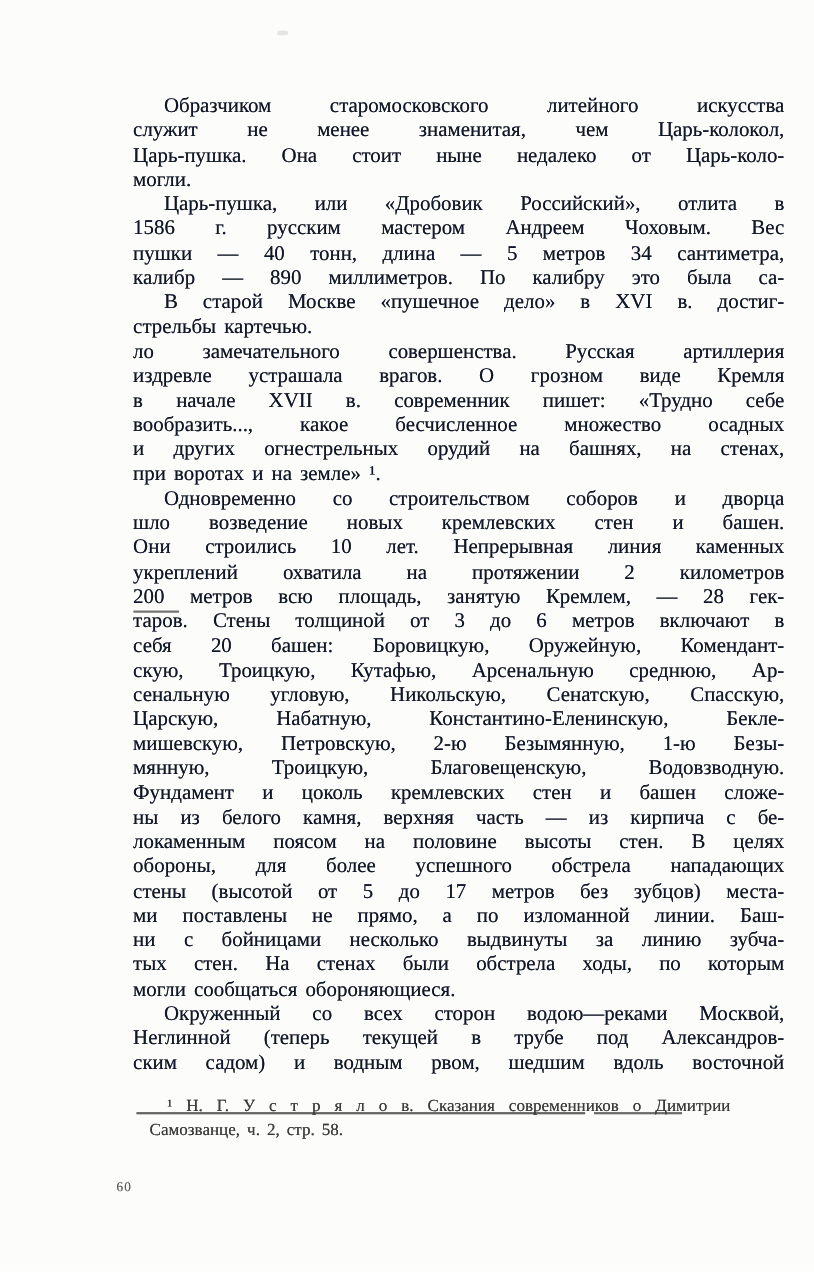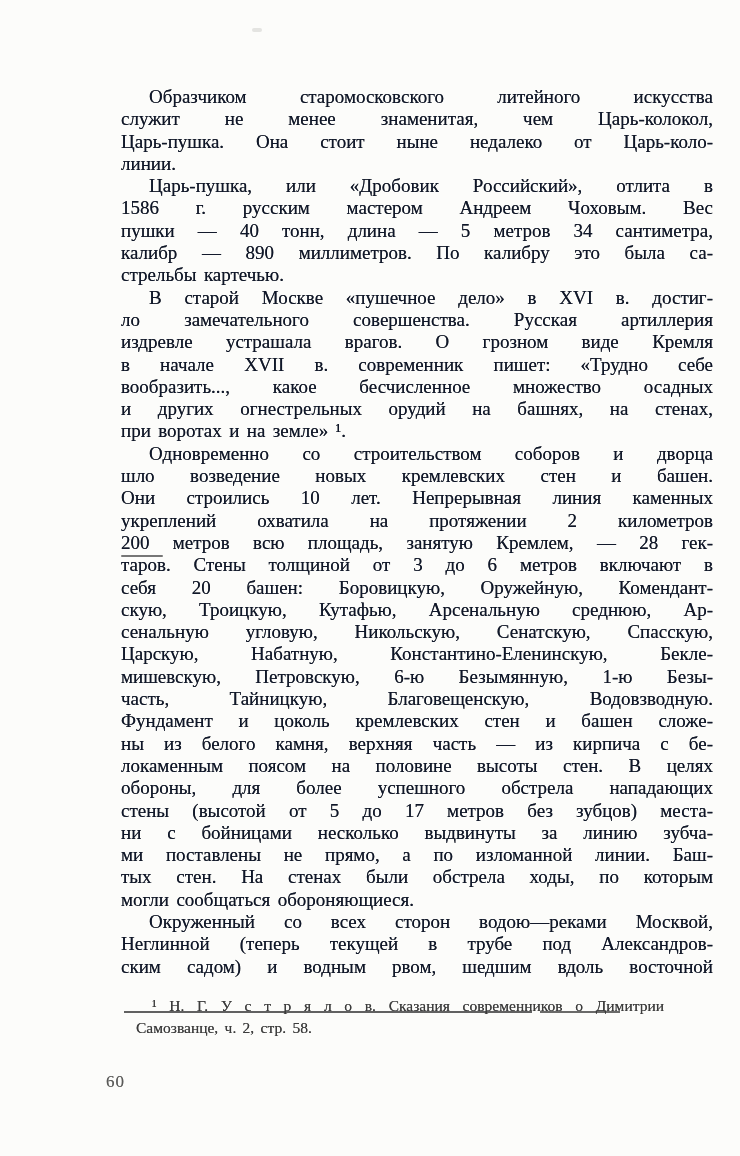"линии." div.line { text: линии -> могли }
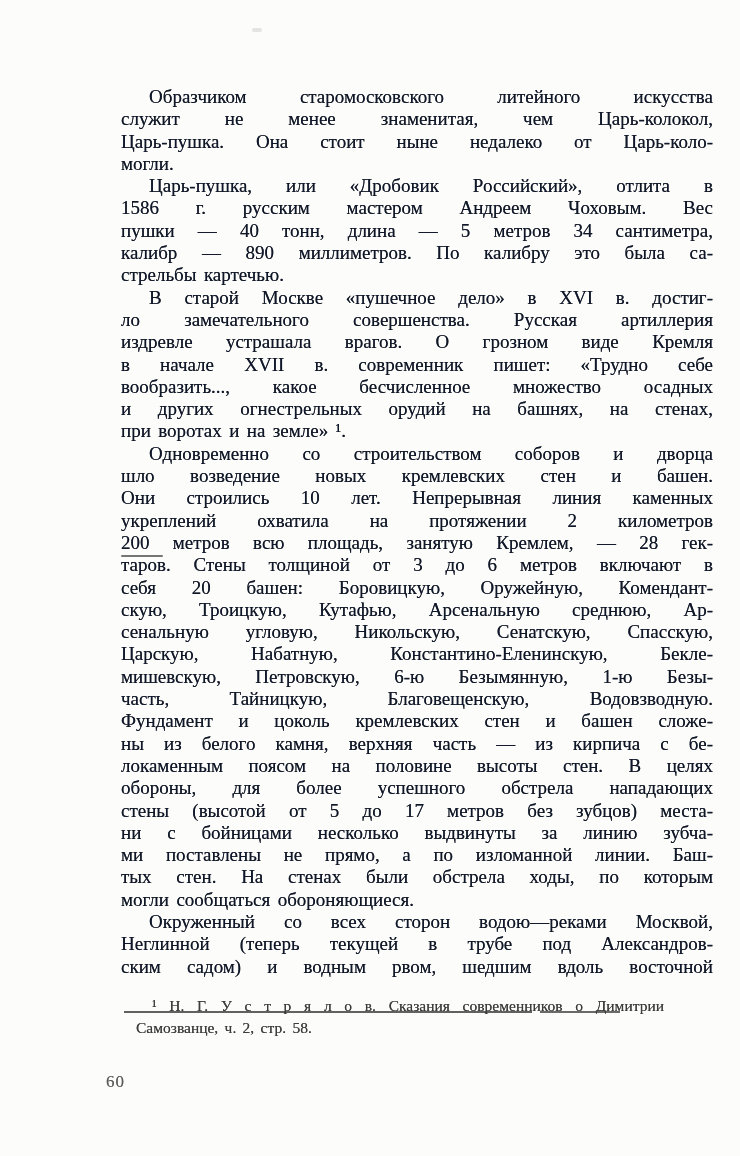"стрельбы картечью." div.line { order: before "В старой Москве «пушечное дело»" -> after "В старой Москве «пушечное дело»" }
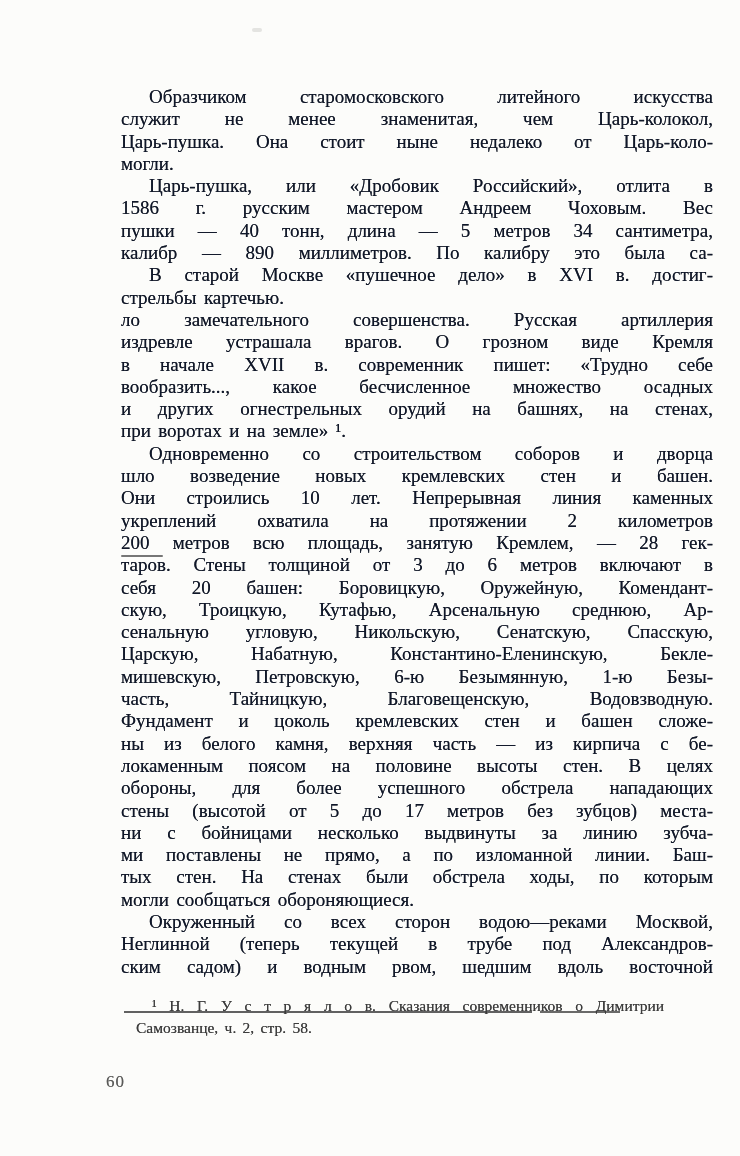"мишевскую, Петровскую, 6-ю Безымянную," div.line { text: 6-ю -> 2-ю }
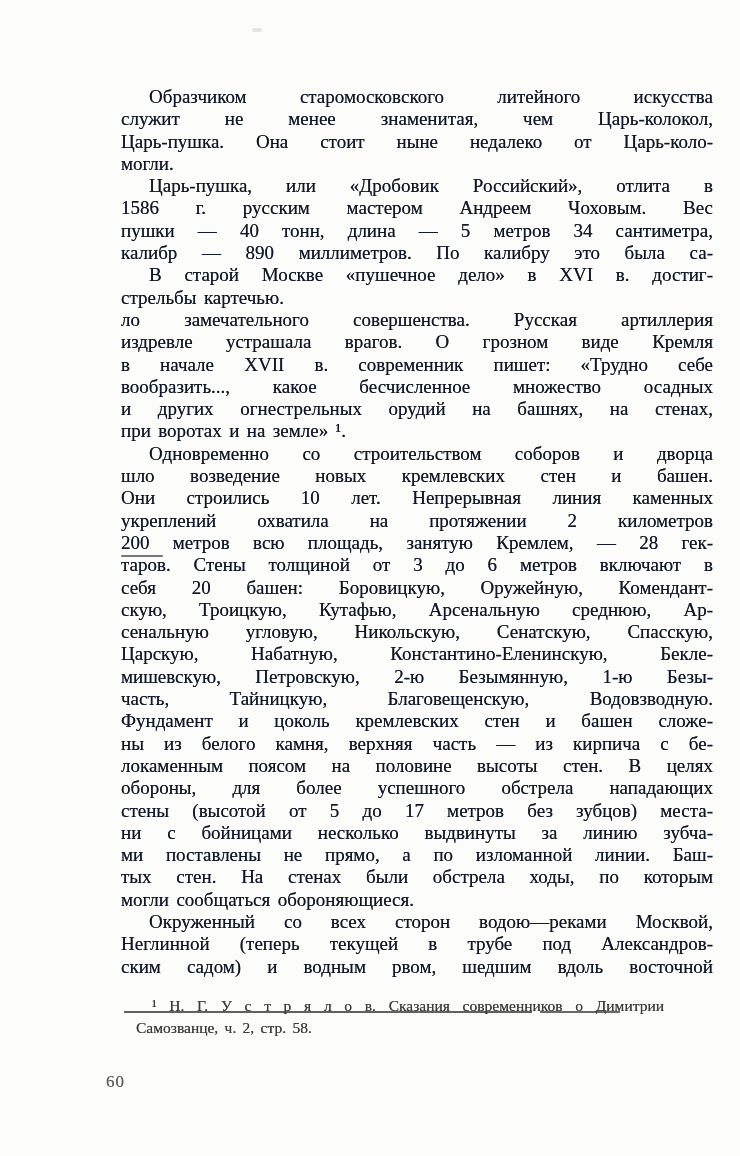"часть, Тайницкую, Благовещенскую," div.line { text: часть, Тайницкую -> мянную, Троицкую }
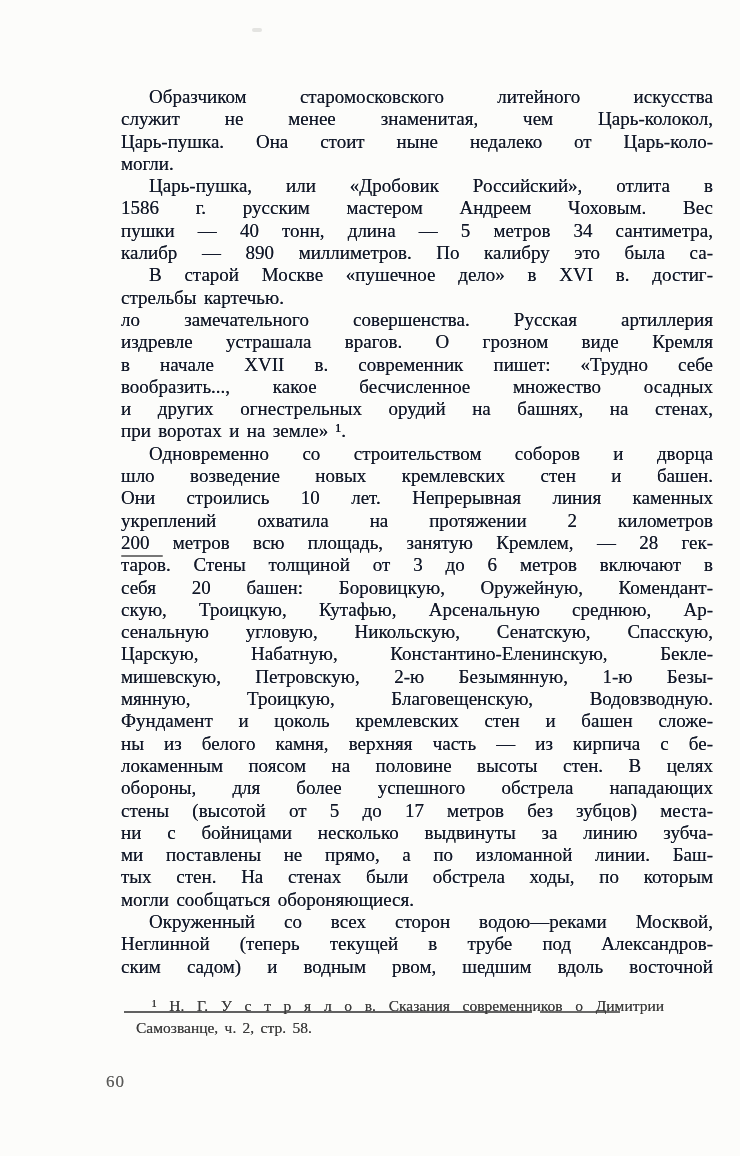"ни с бойницами несколько выдвинуты" div.line { order: before "ми поставлены не прямо, а" -> after "ми поставлены не прямо, а" }
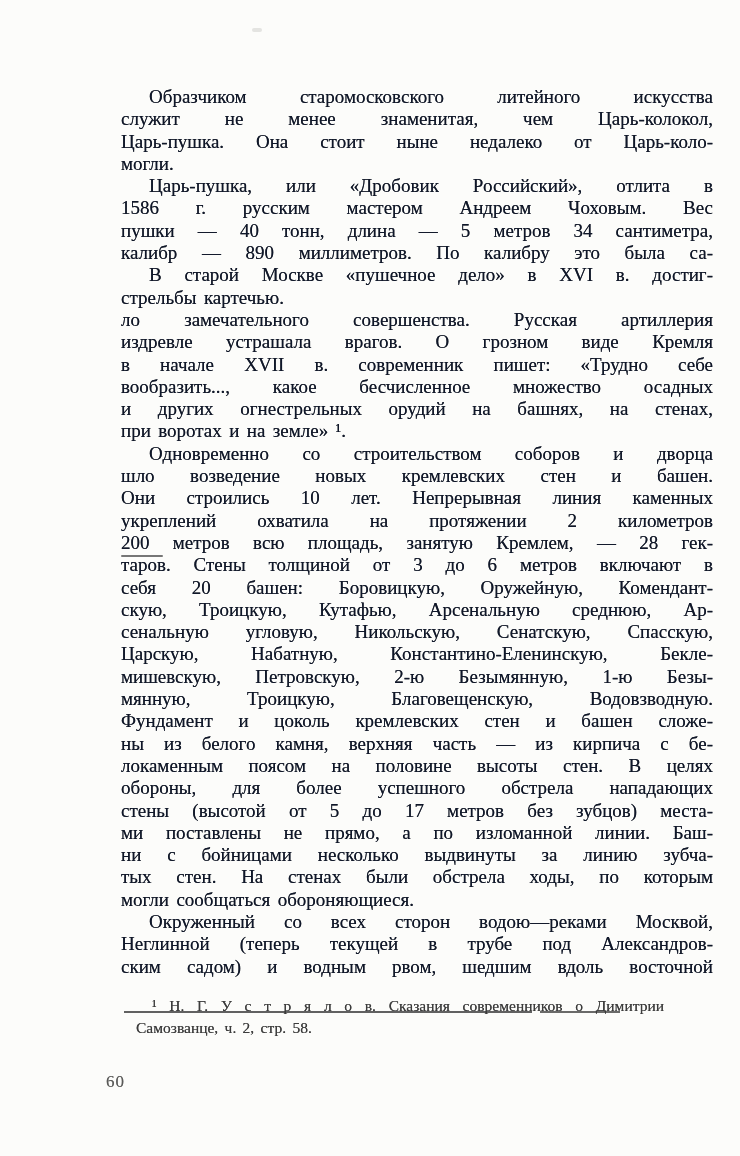"60" .page-number { font-size: 17px -> 12px }
